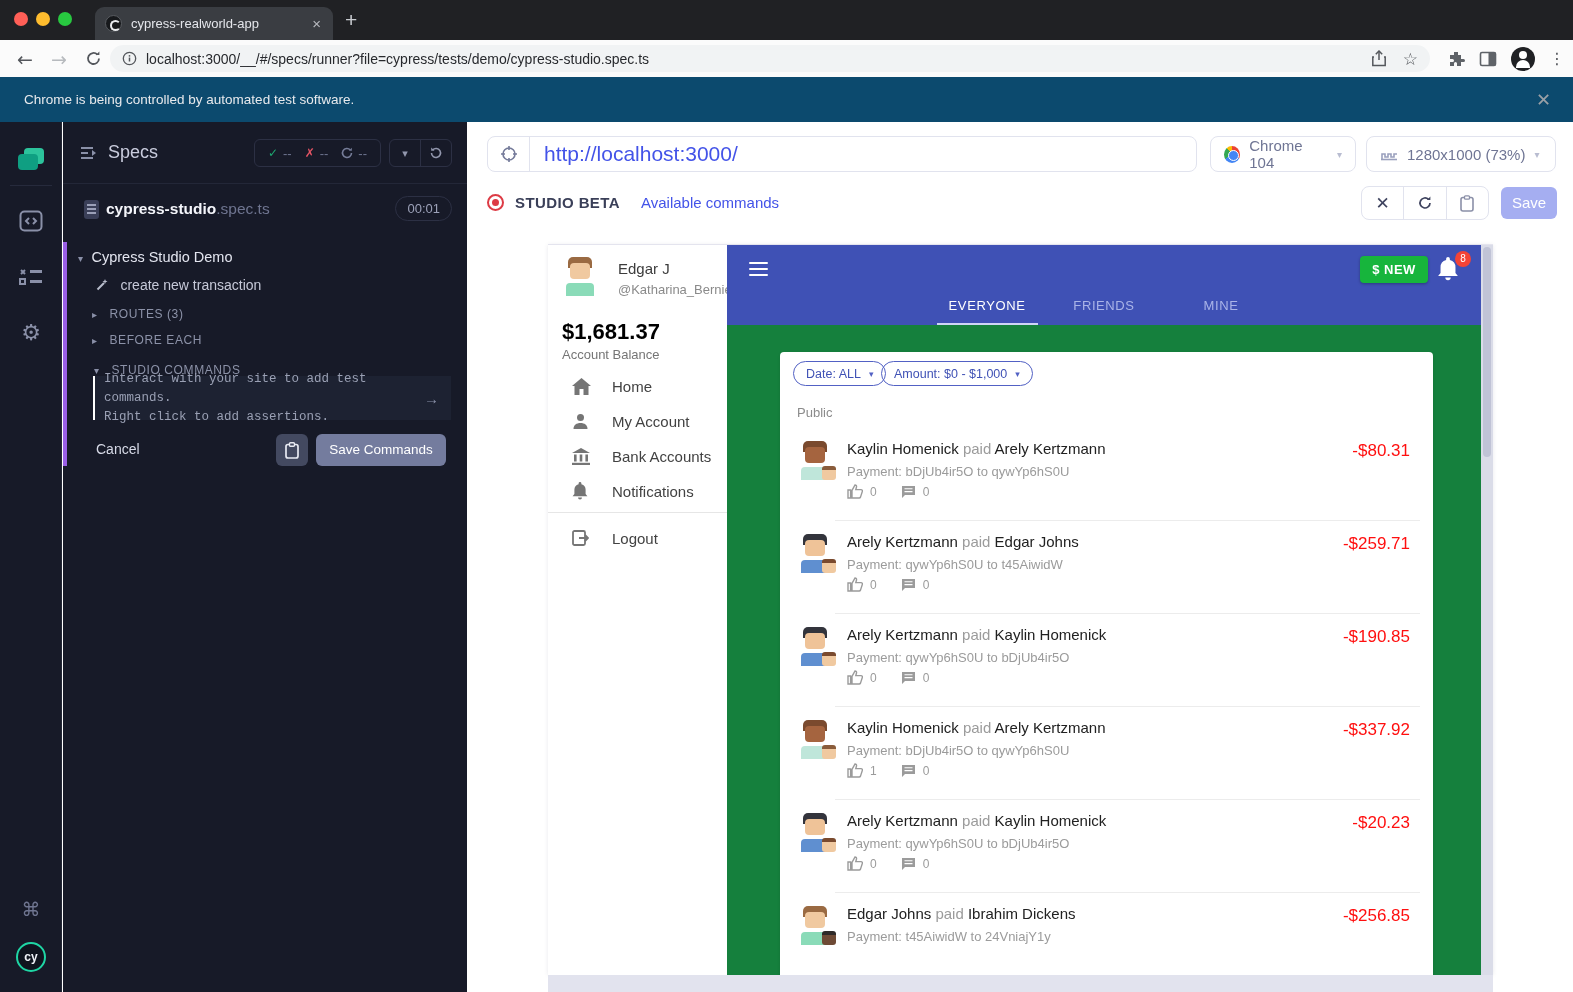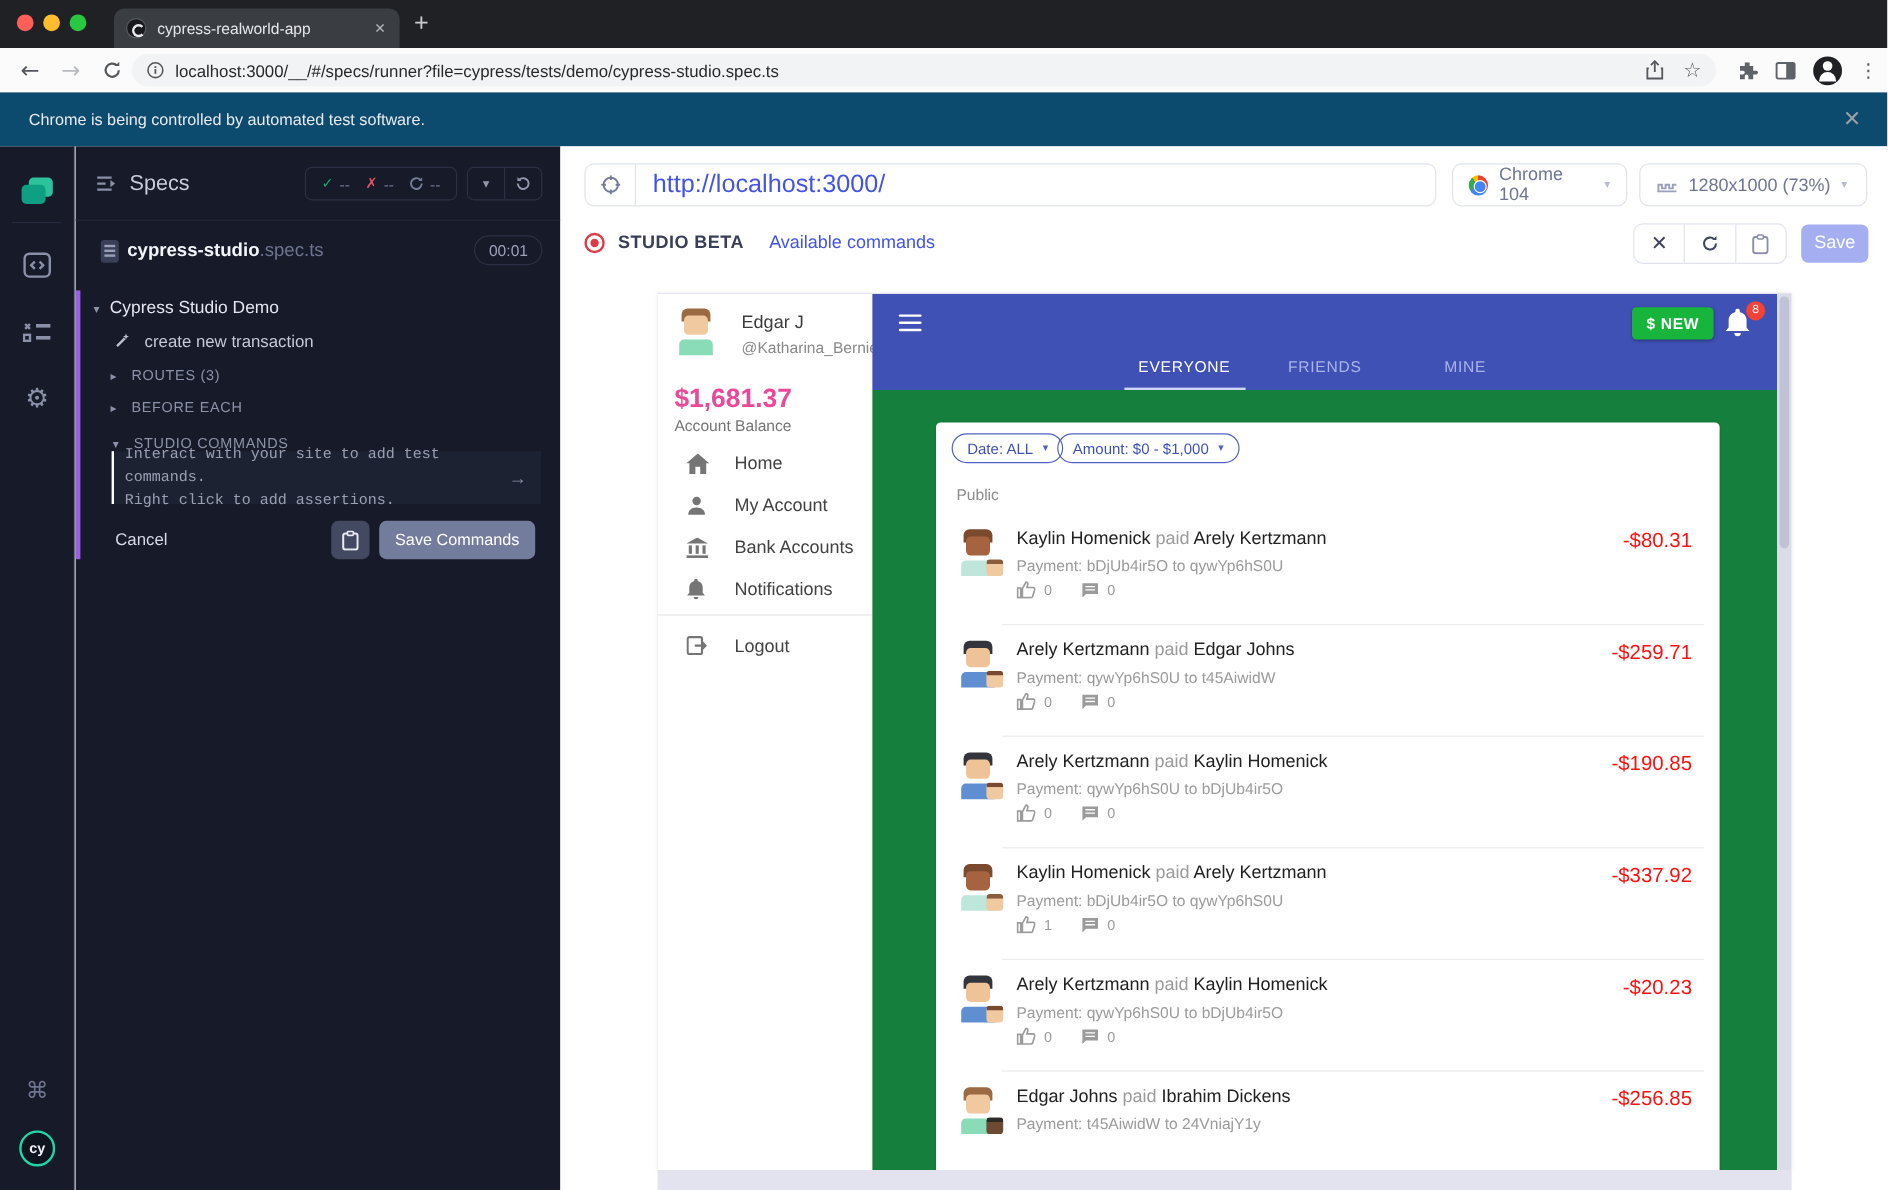"$1,681.37" .drawer-balance { color: #ec4899 -> #000000 }
